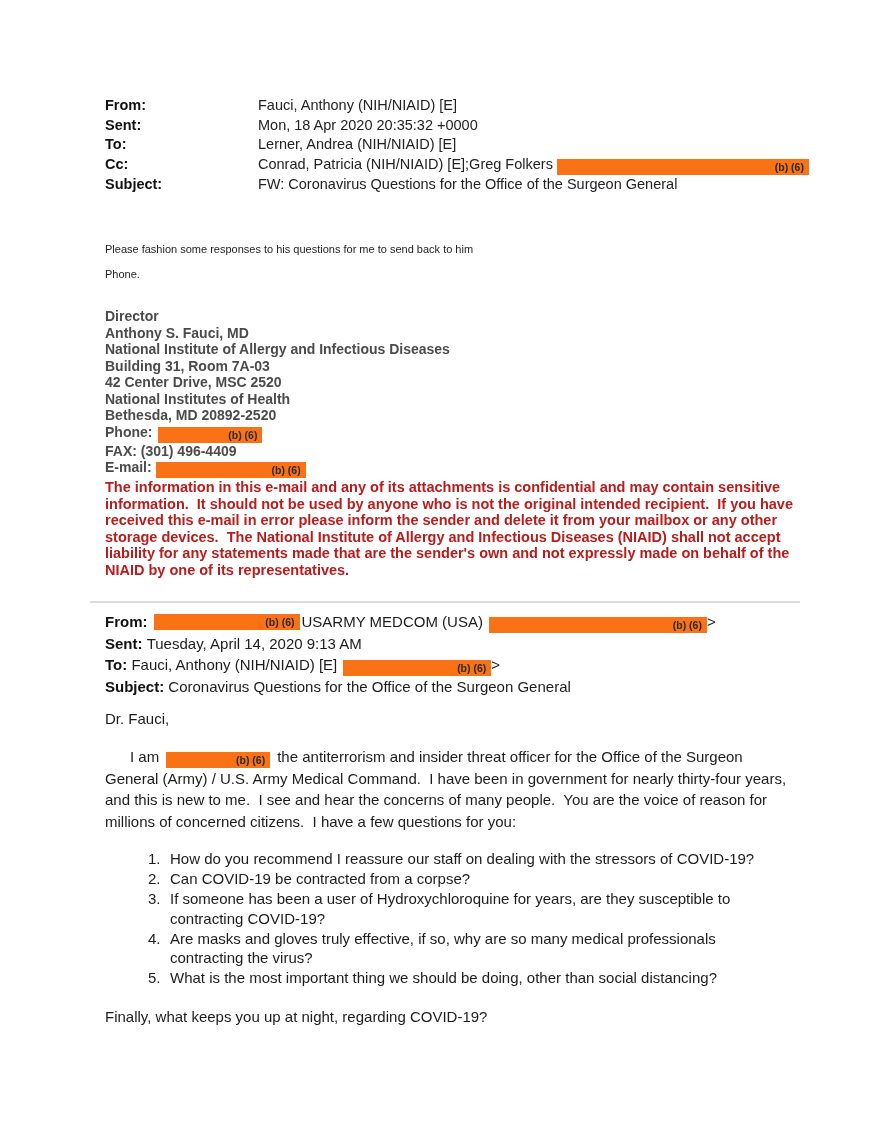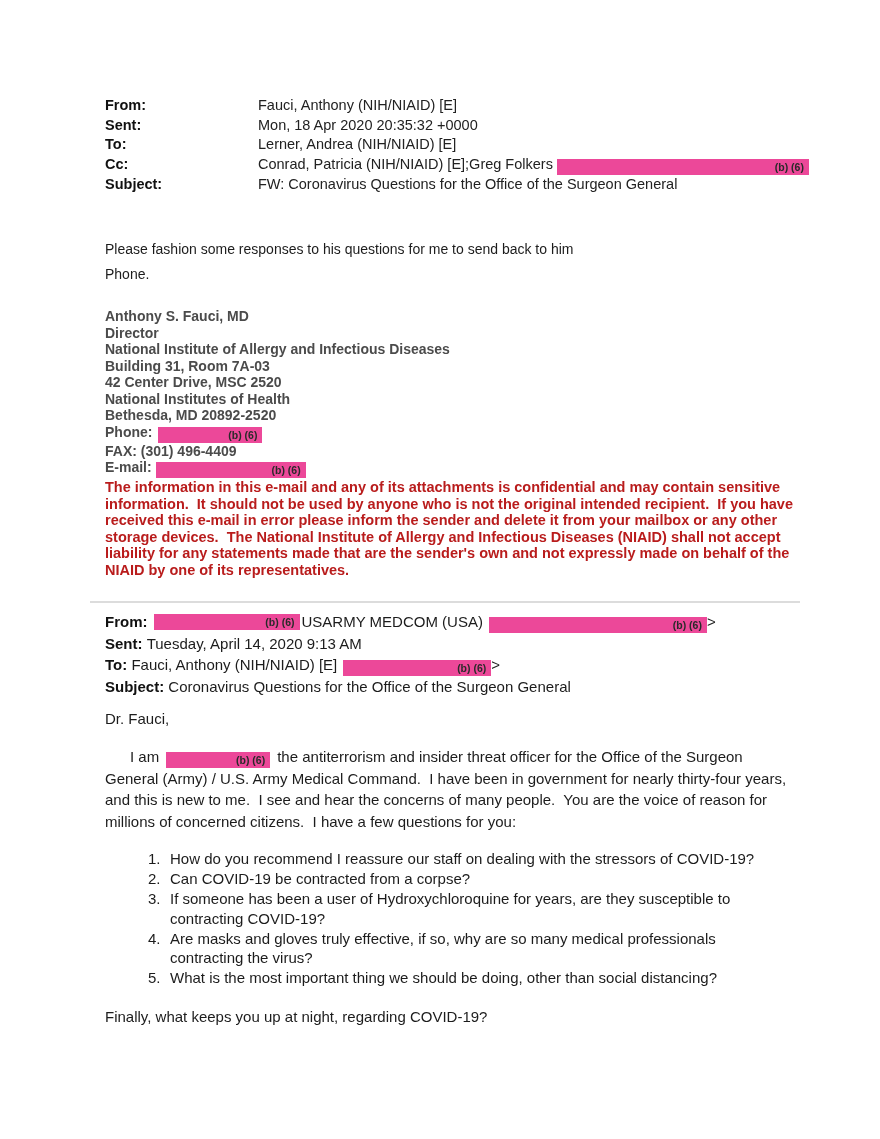"(b) (6)" .redact { background: #ec4899 -> #f97316 }
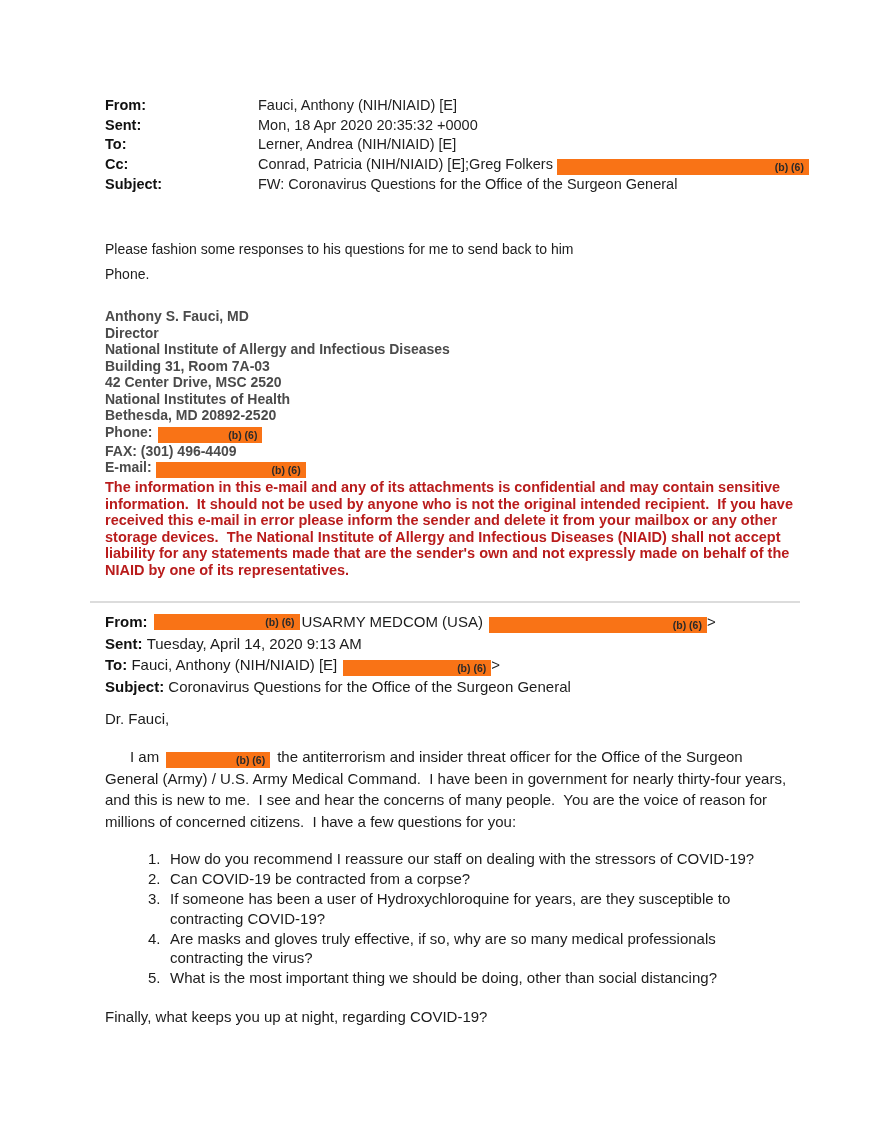"Please fashion some responses to" .body1 { font-size: 14px -> 11px }
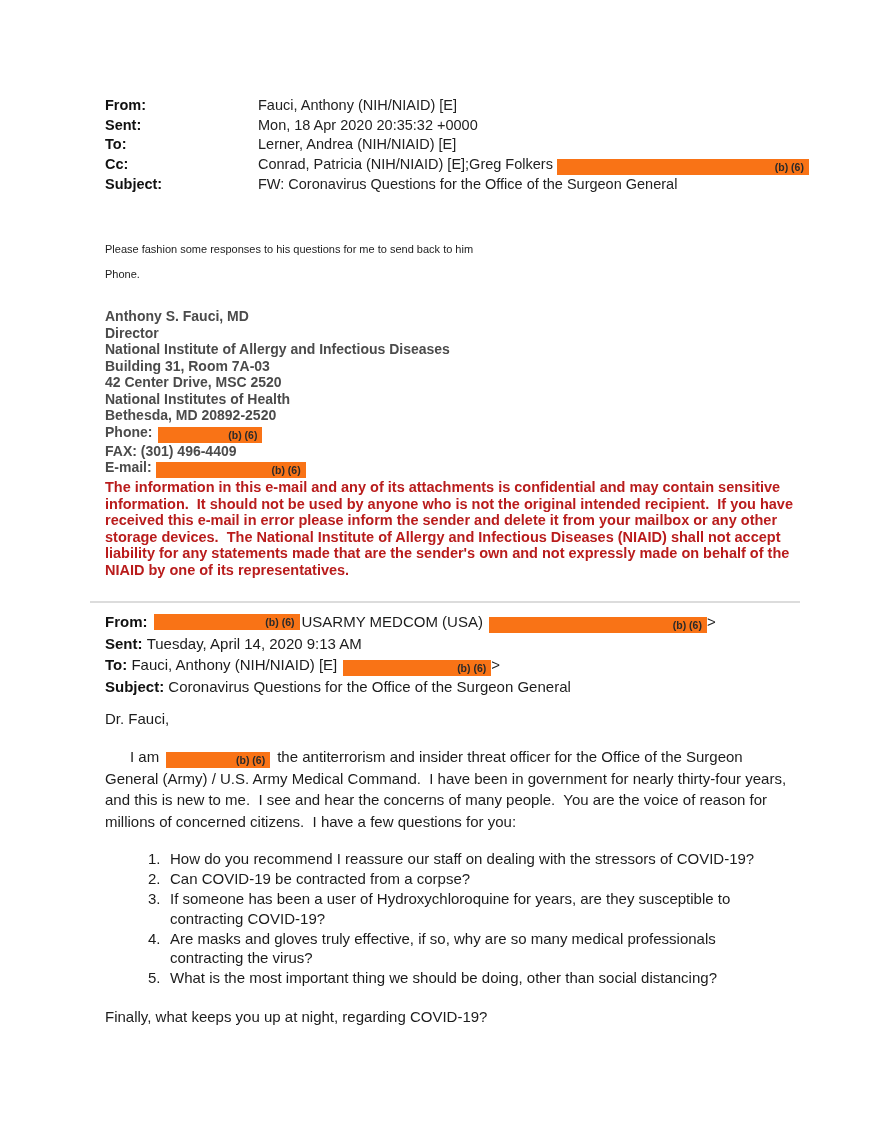"Anthony S. Fauci, MD" div.sig-line { order: before "Director" -> after "Director" }
